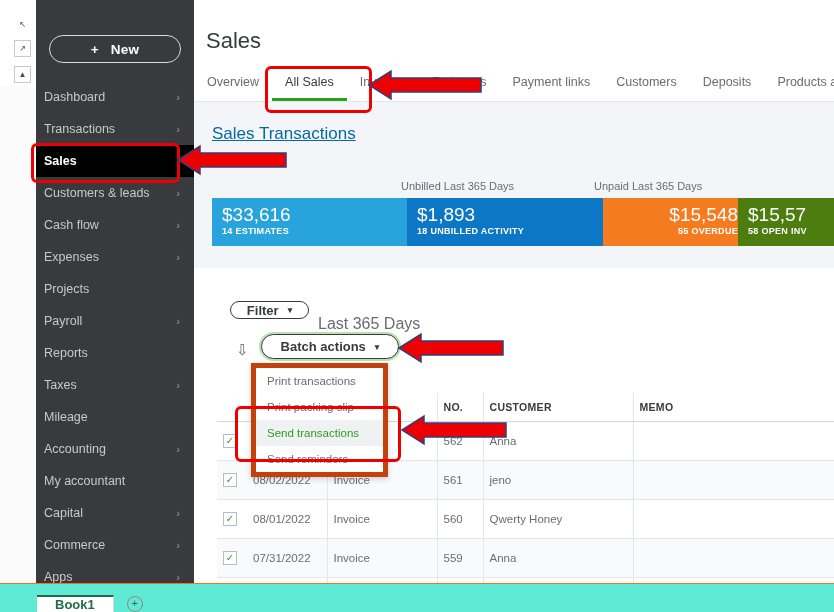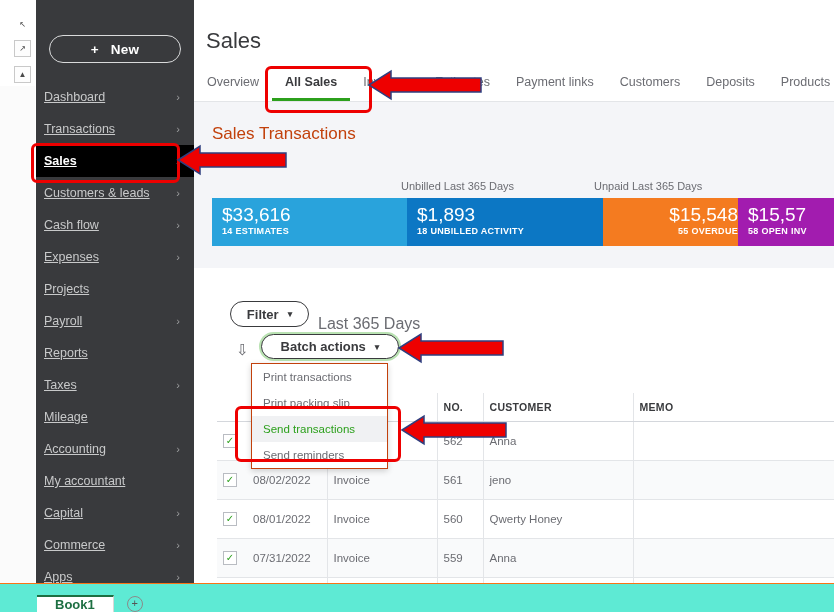"All Sales" .qb-tab.active { font-weight: bold -> normal }
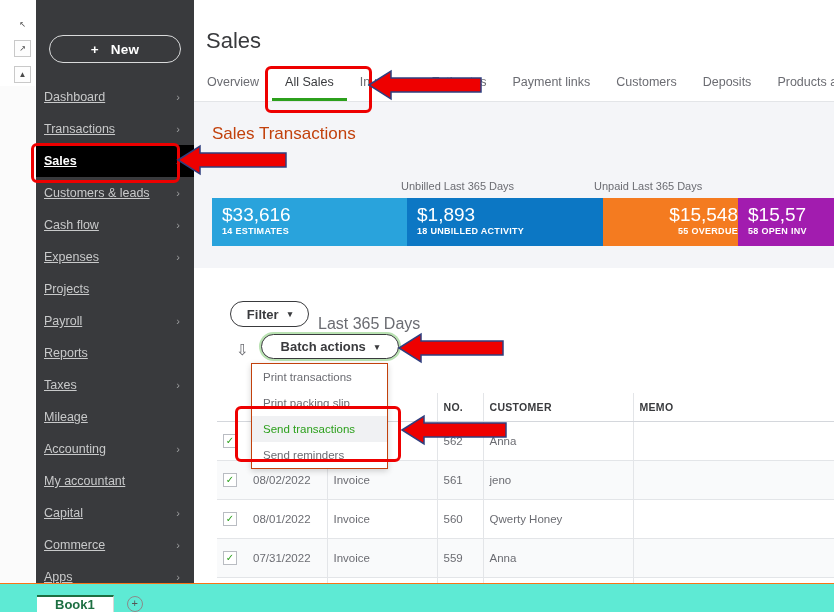"Dashboard" .qb-nav-item { text-decoration: underline -> none }
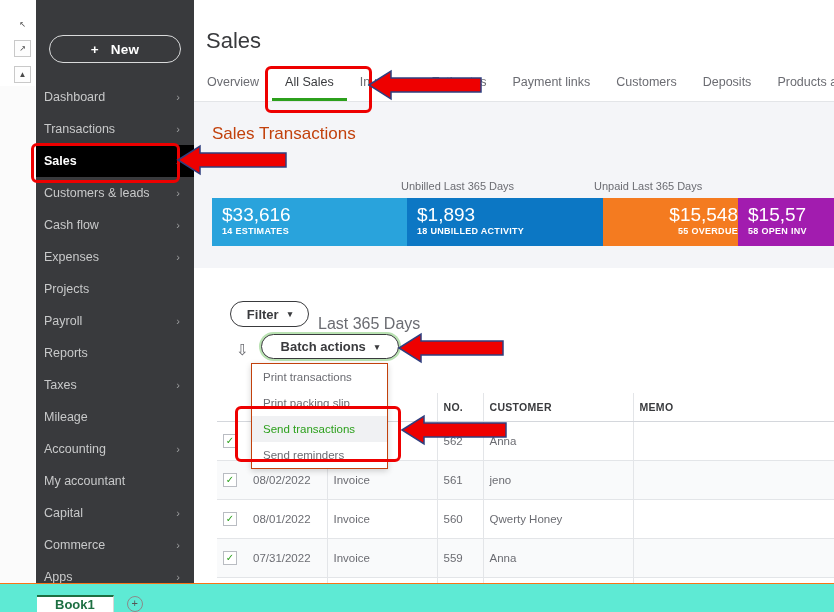"Sales Transactions" .qb-panel-title { color: #c2410c -> #0369a1; text-decoration: none -> underline }
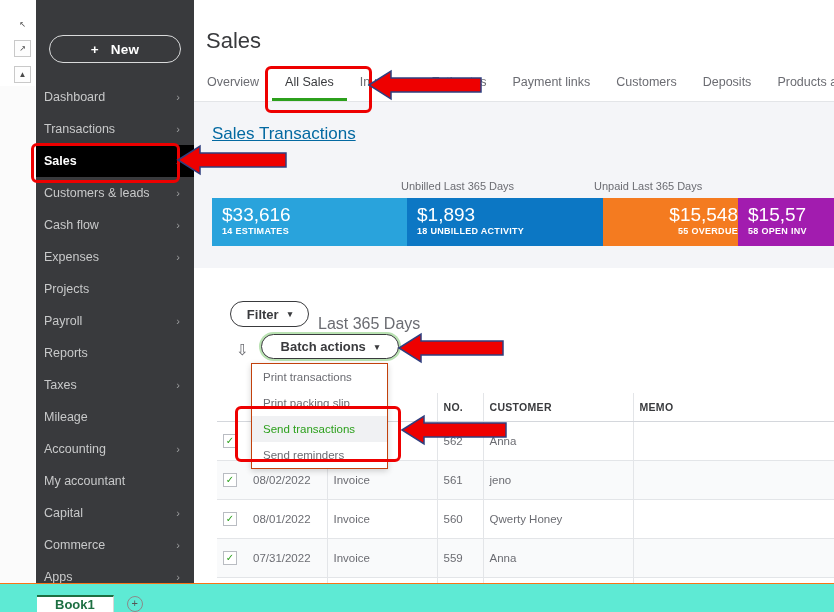"$15,57" div.kpi-bar { background: #a21caf -> #4d7c0f }
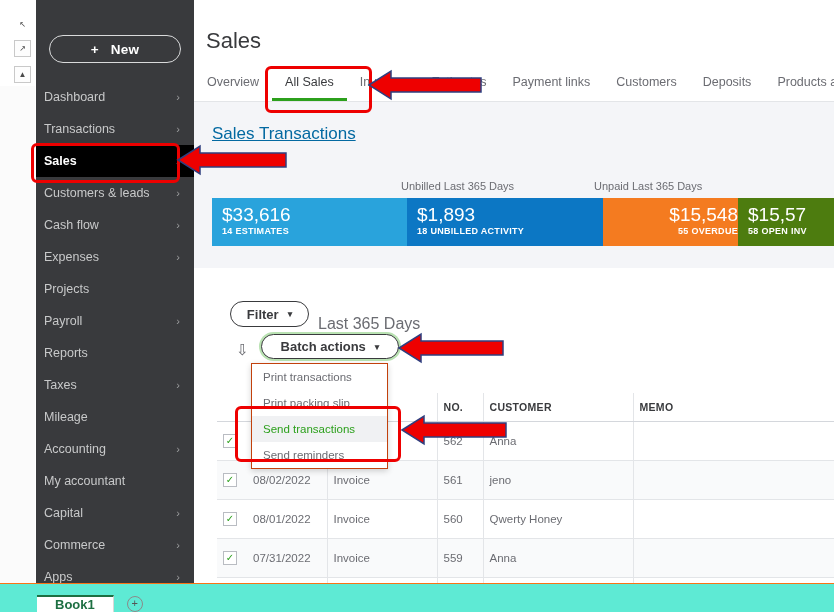"Filter" .filter-pill { height: 26px -> 18px }
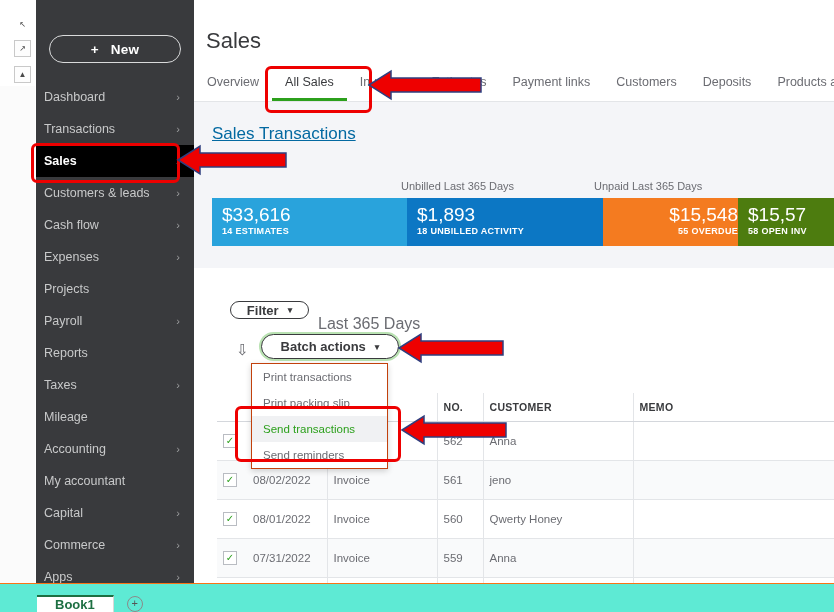"Print transactions" .batch-menu { border: 1px solid #c2410c -> 5px solid #c2410c }
